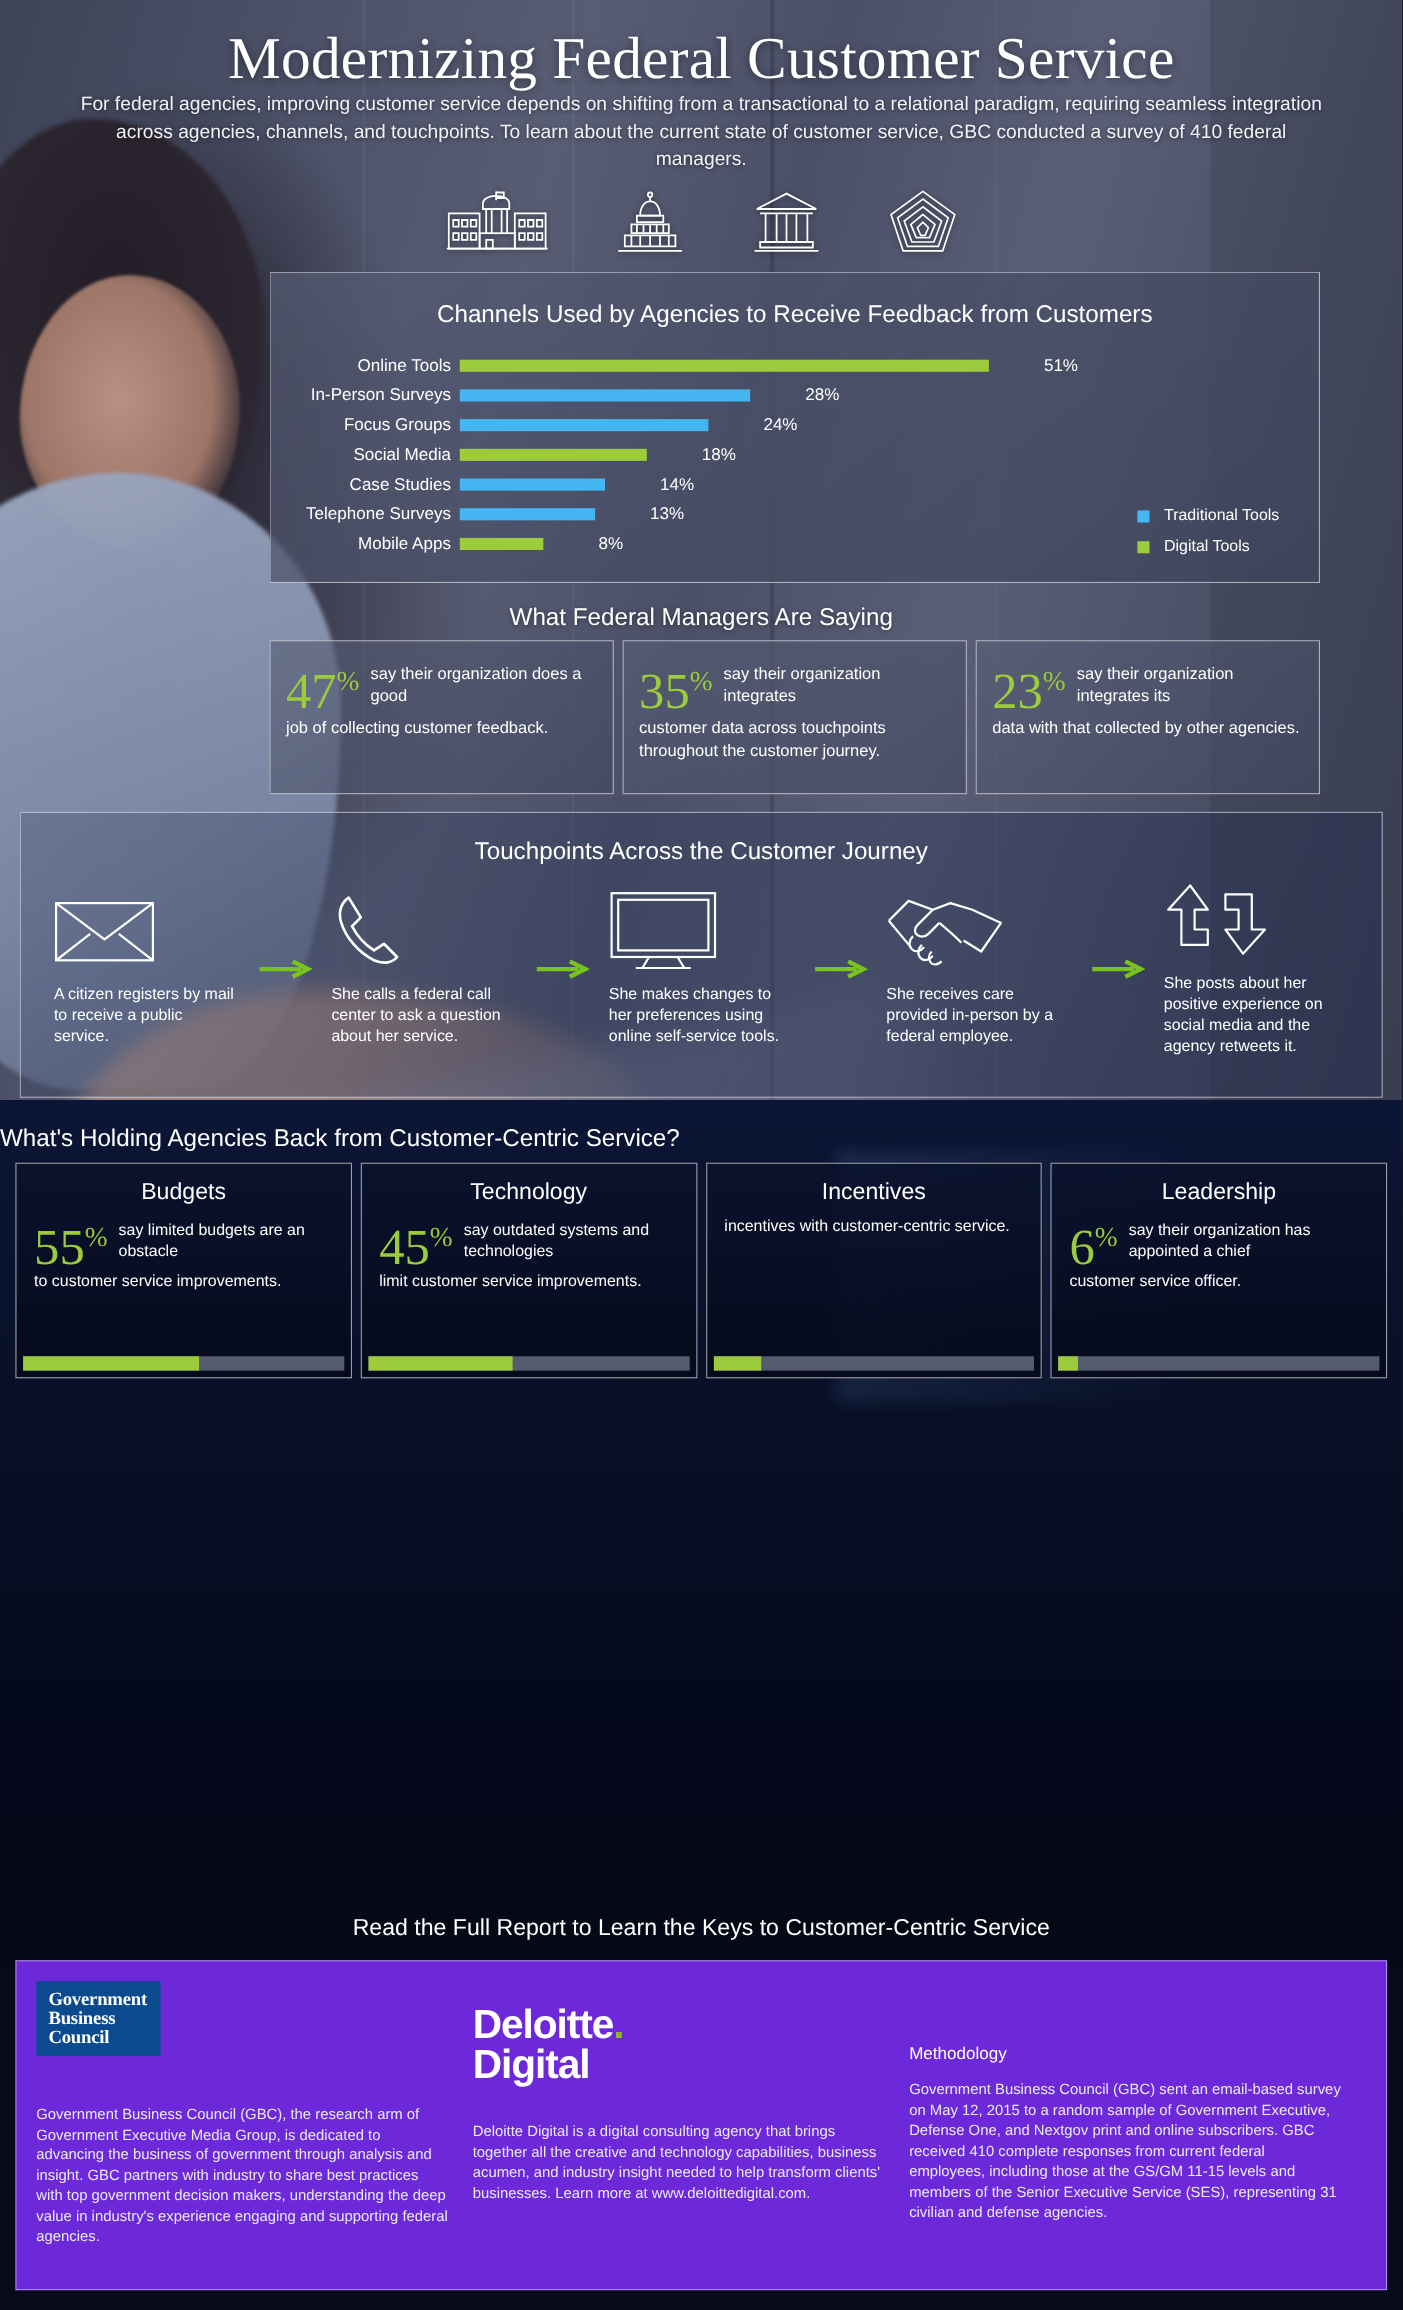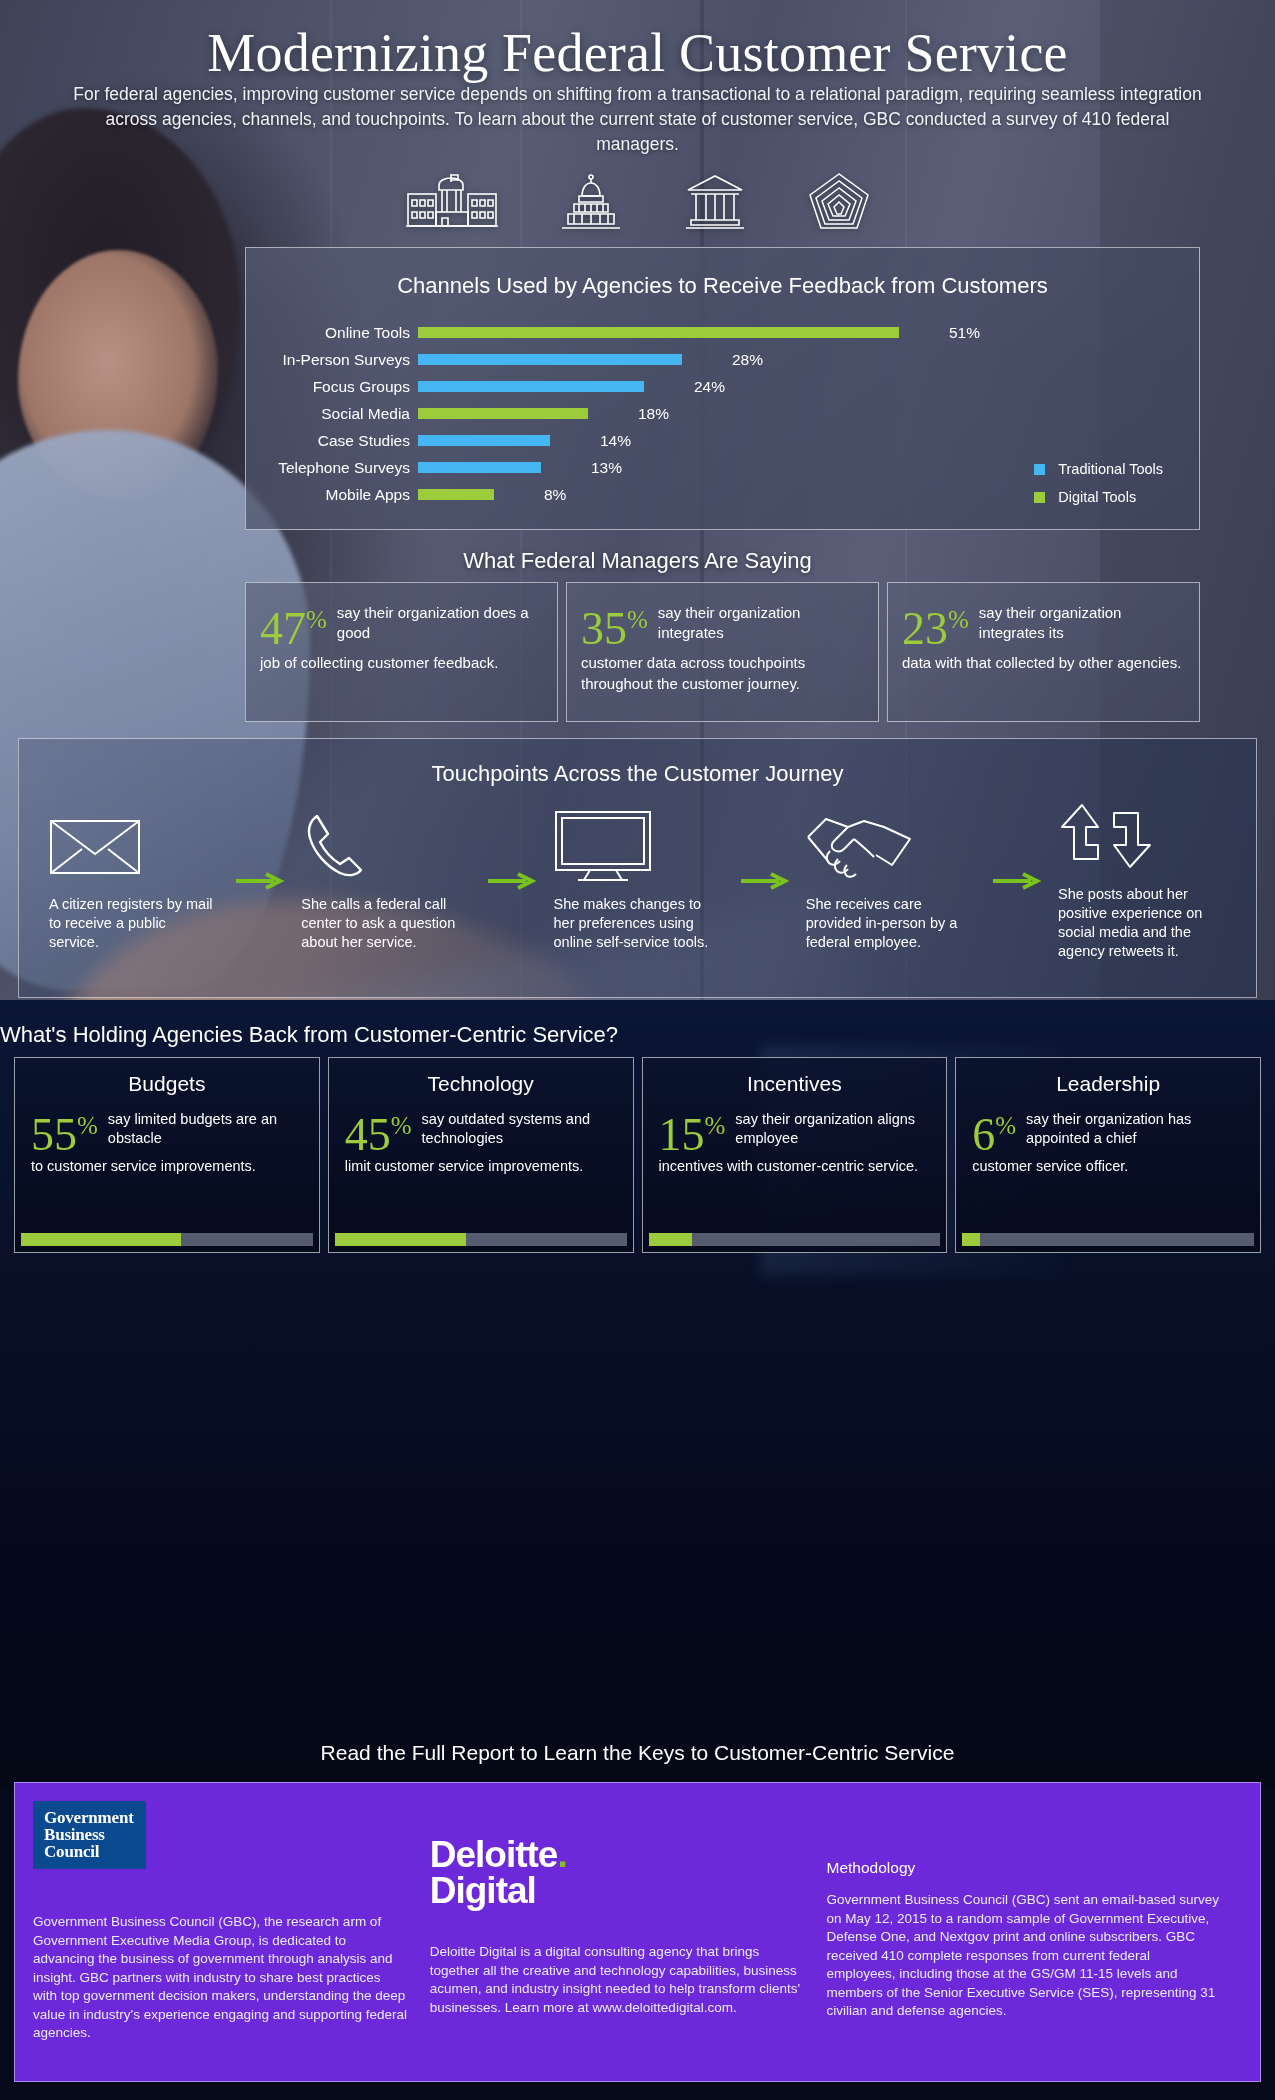"15%" div.hb-head { html: <div> <div><span>15</span><sup>%</sup></div> <div>say their organization aligns employee</div> </div> -> none }
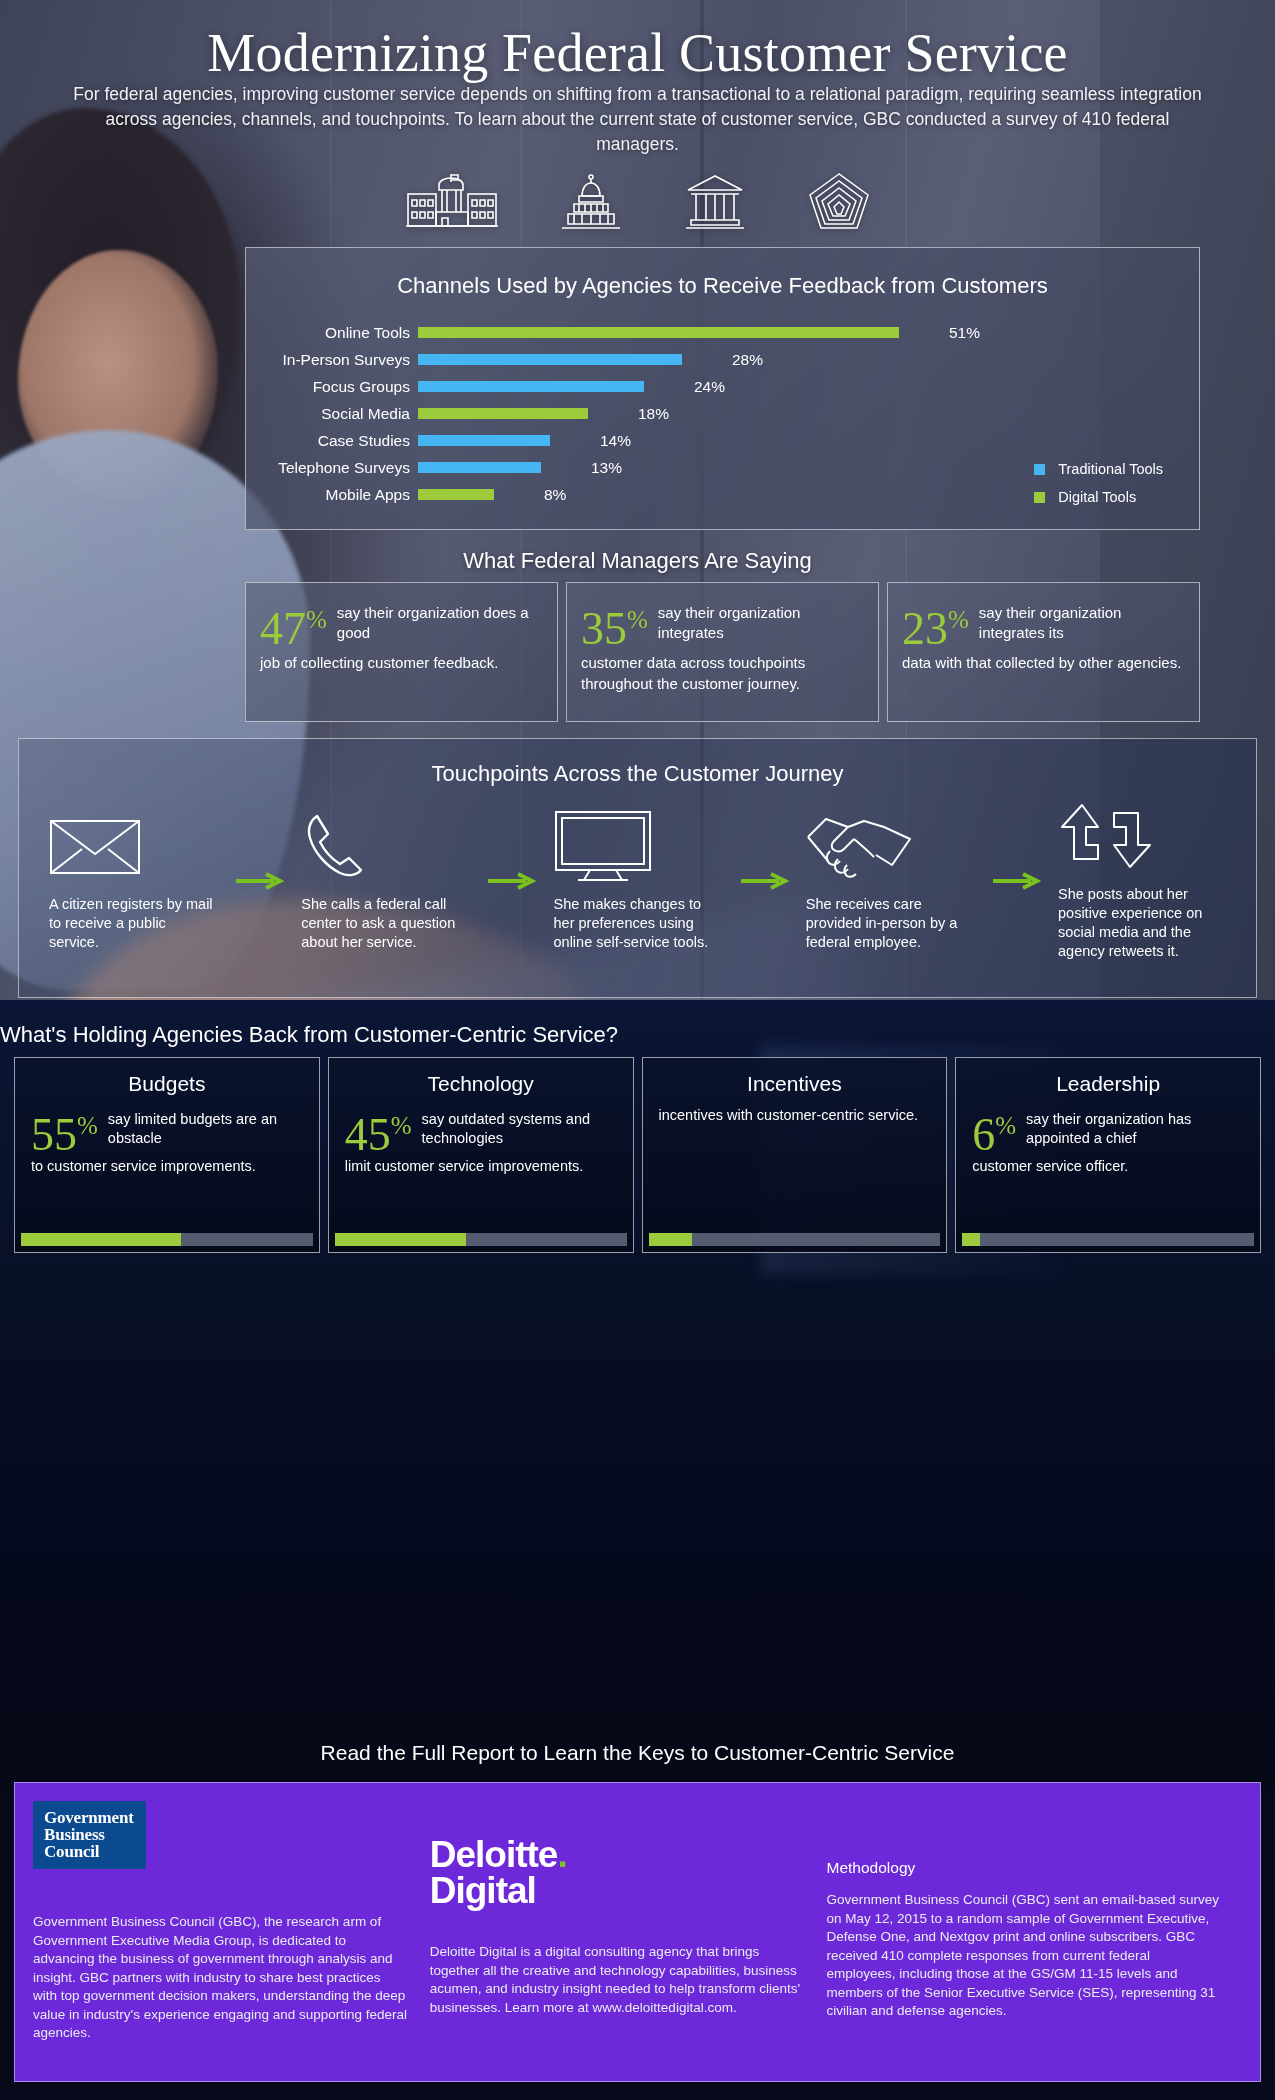"Deloitte." div.deloitte { margin-top: 36px -> 22px }
